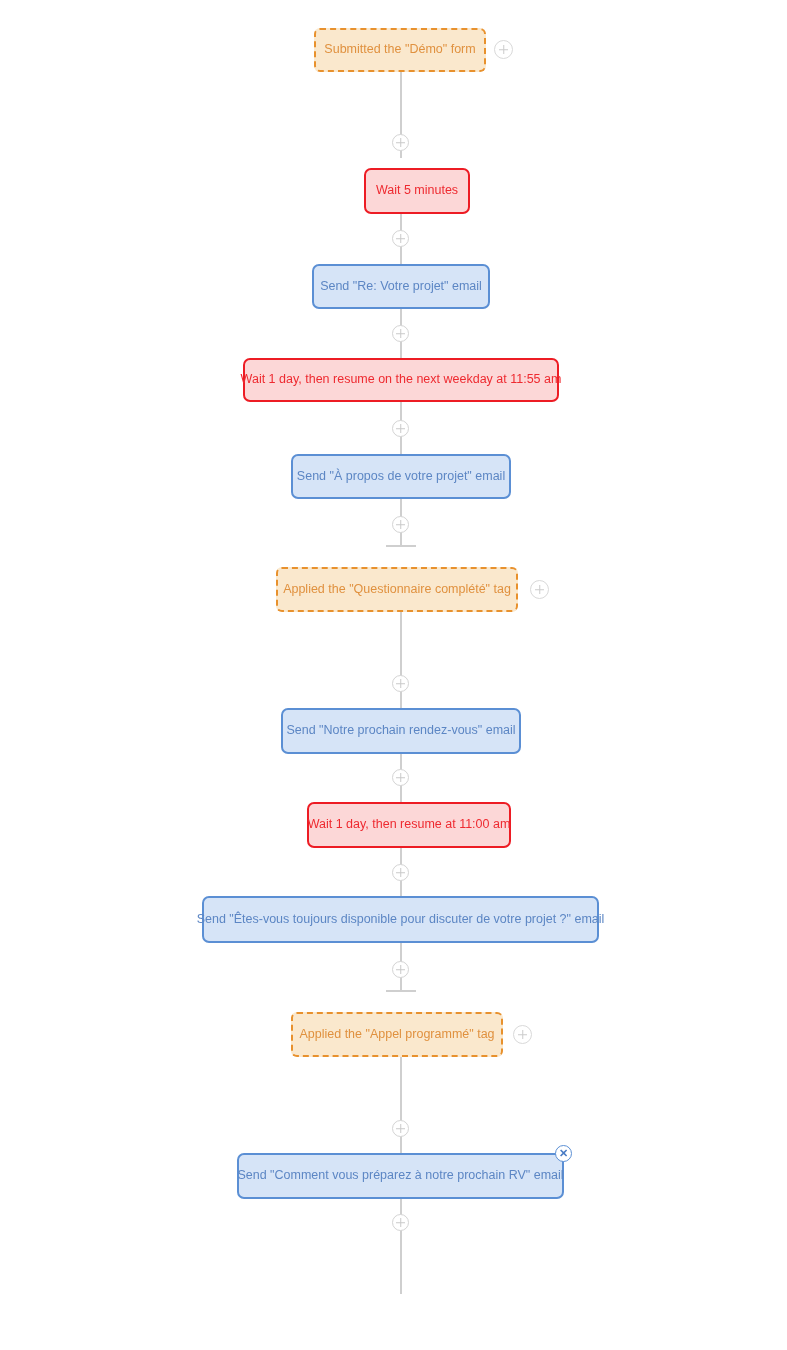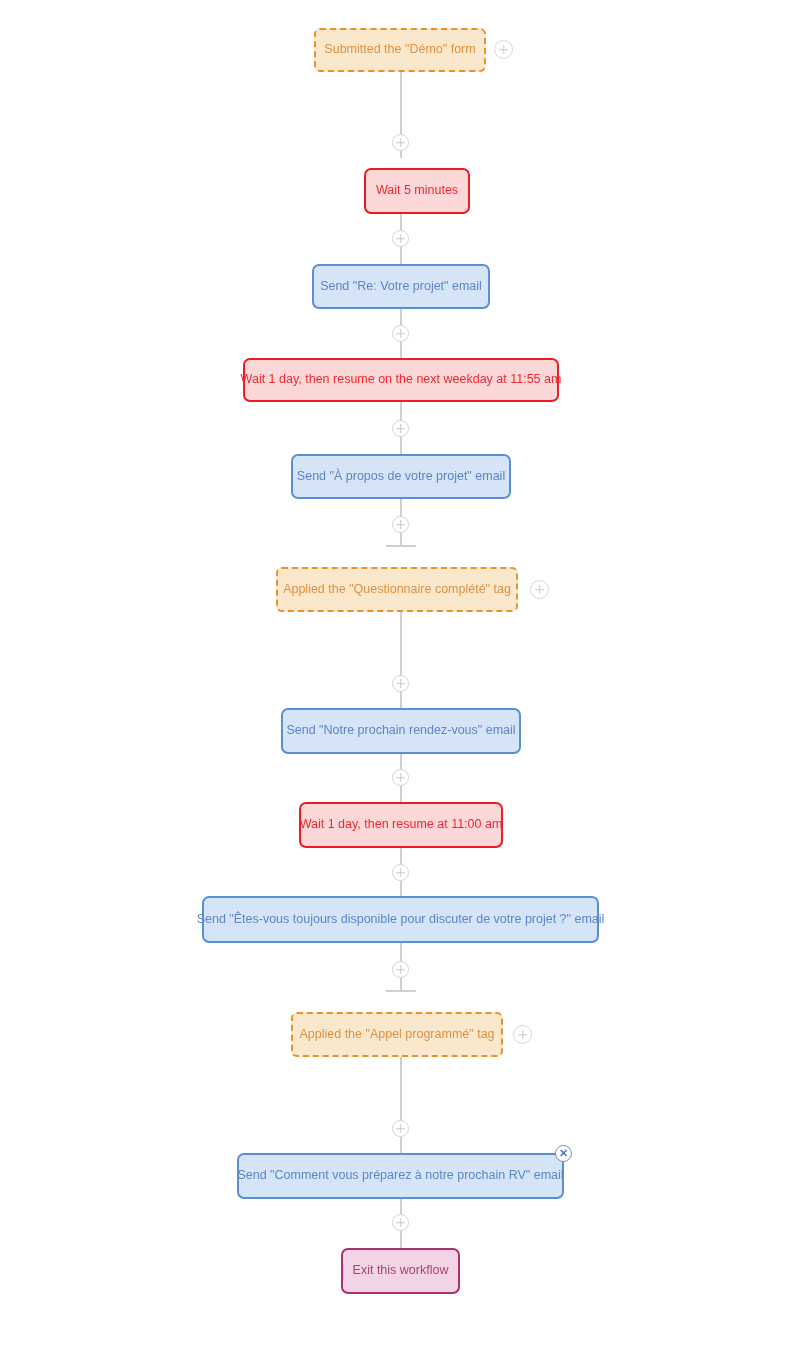"Wait 1 day, then resume at" div.node { left: 299px -> 307px }
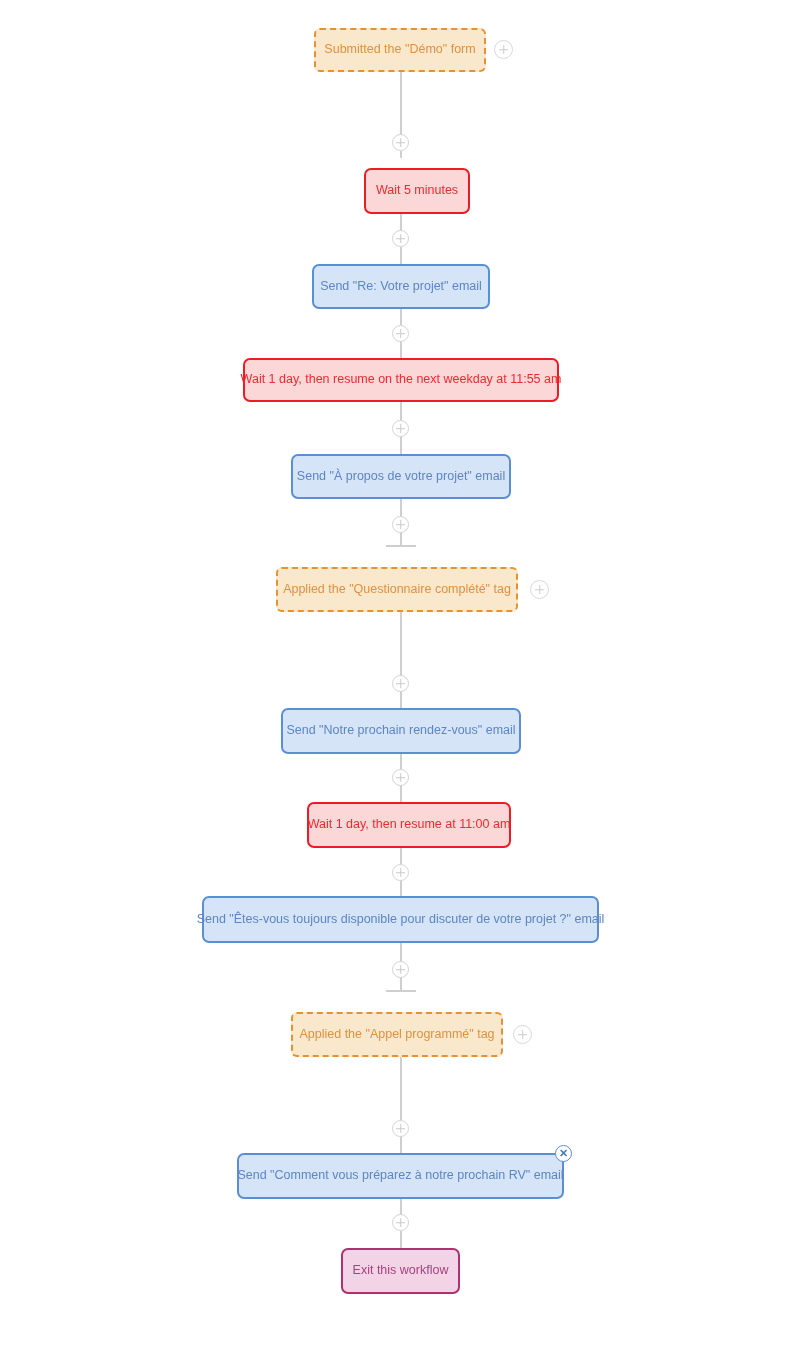"Exit this workflow" div.node { html: <div>Exit this workflow</div> -> none }
